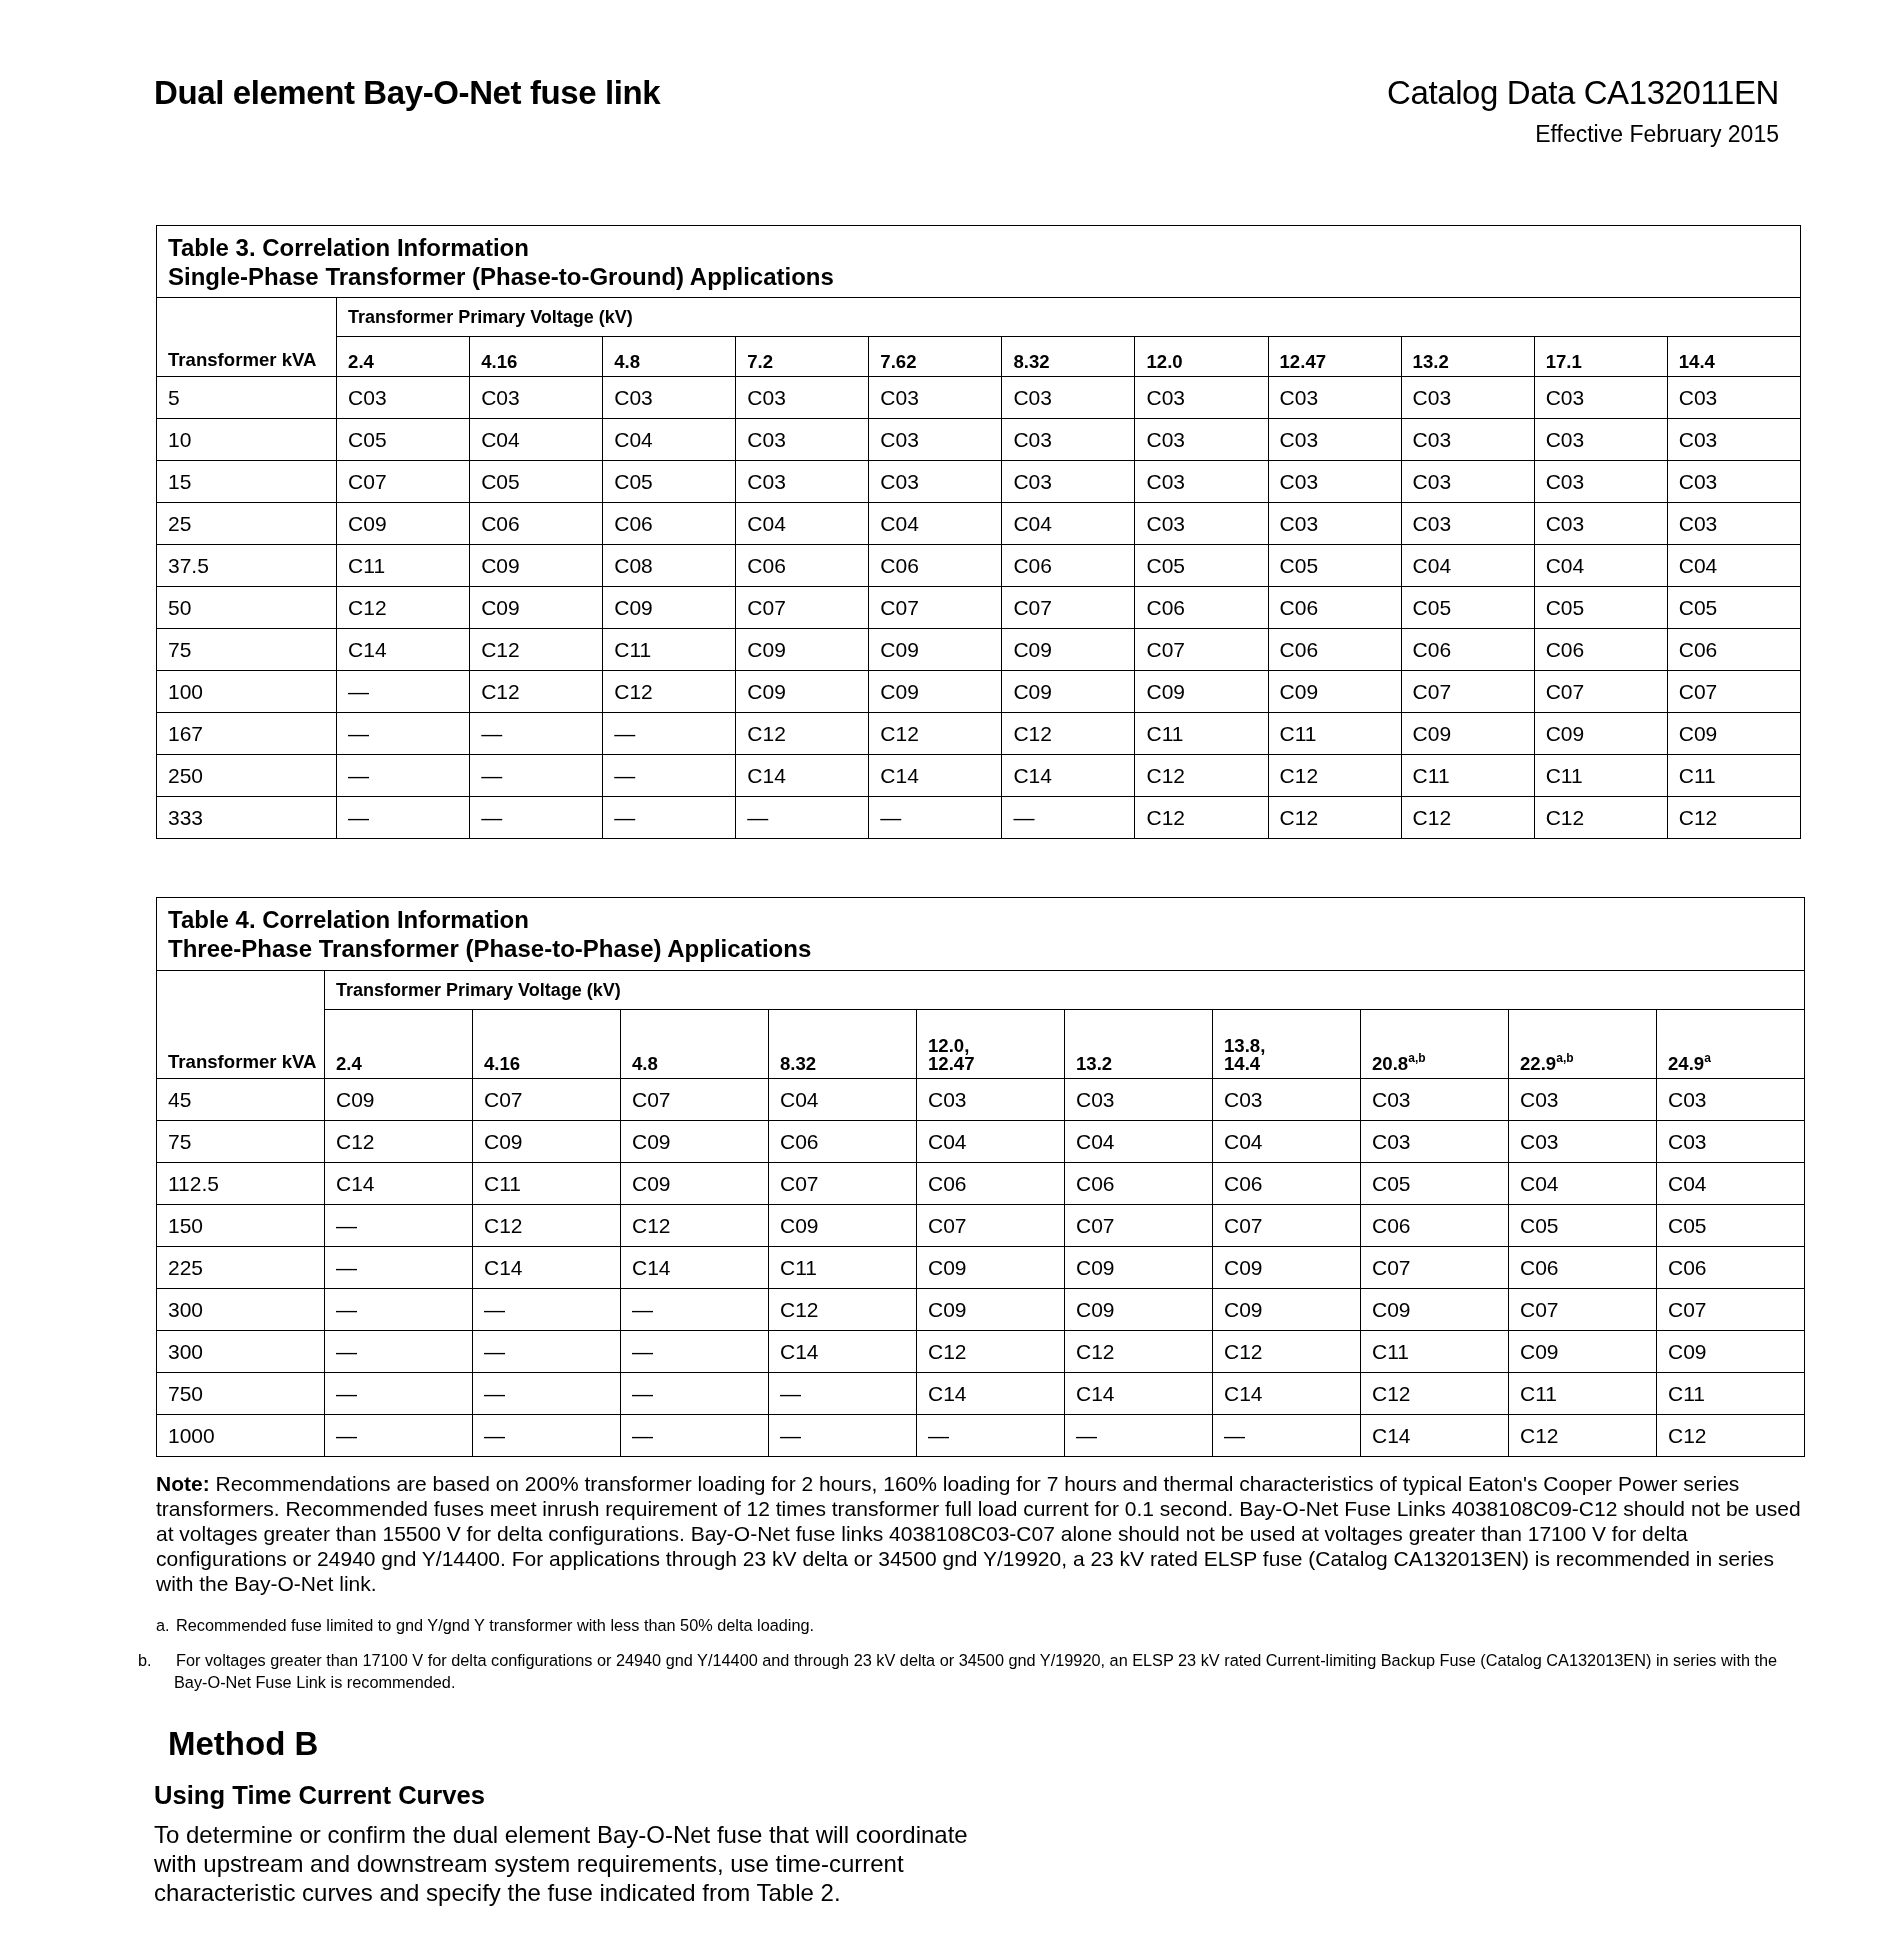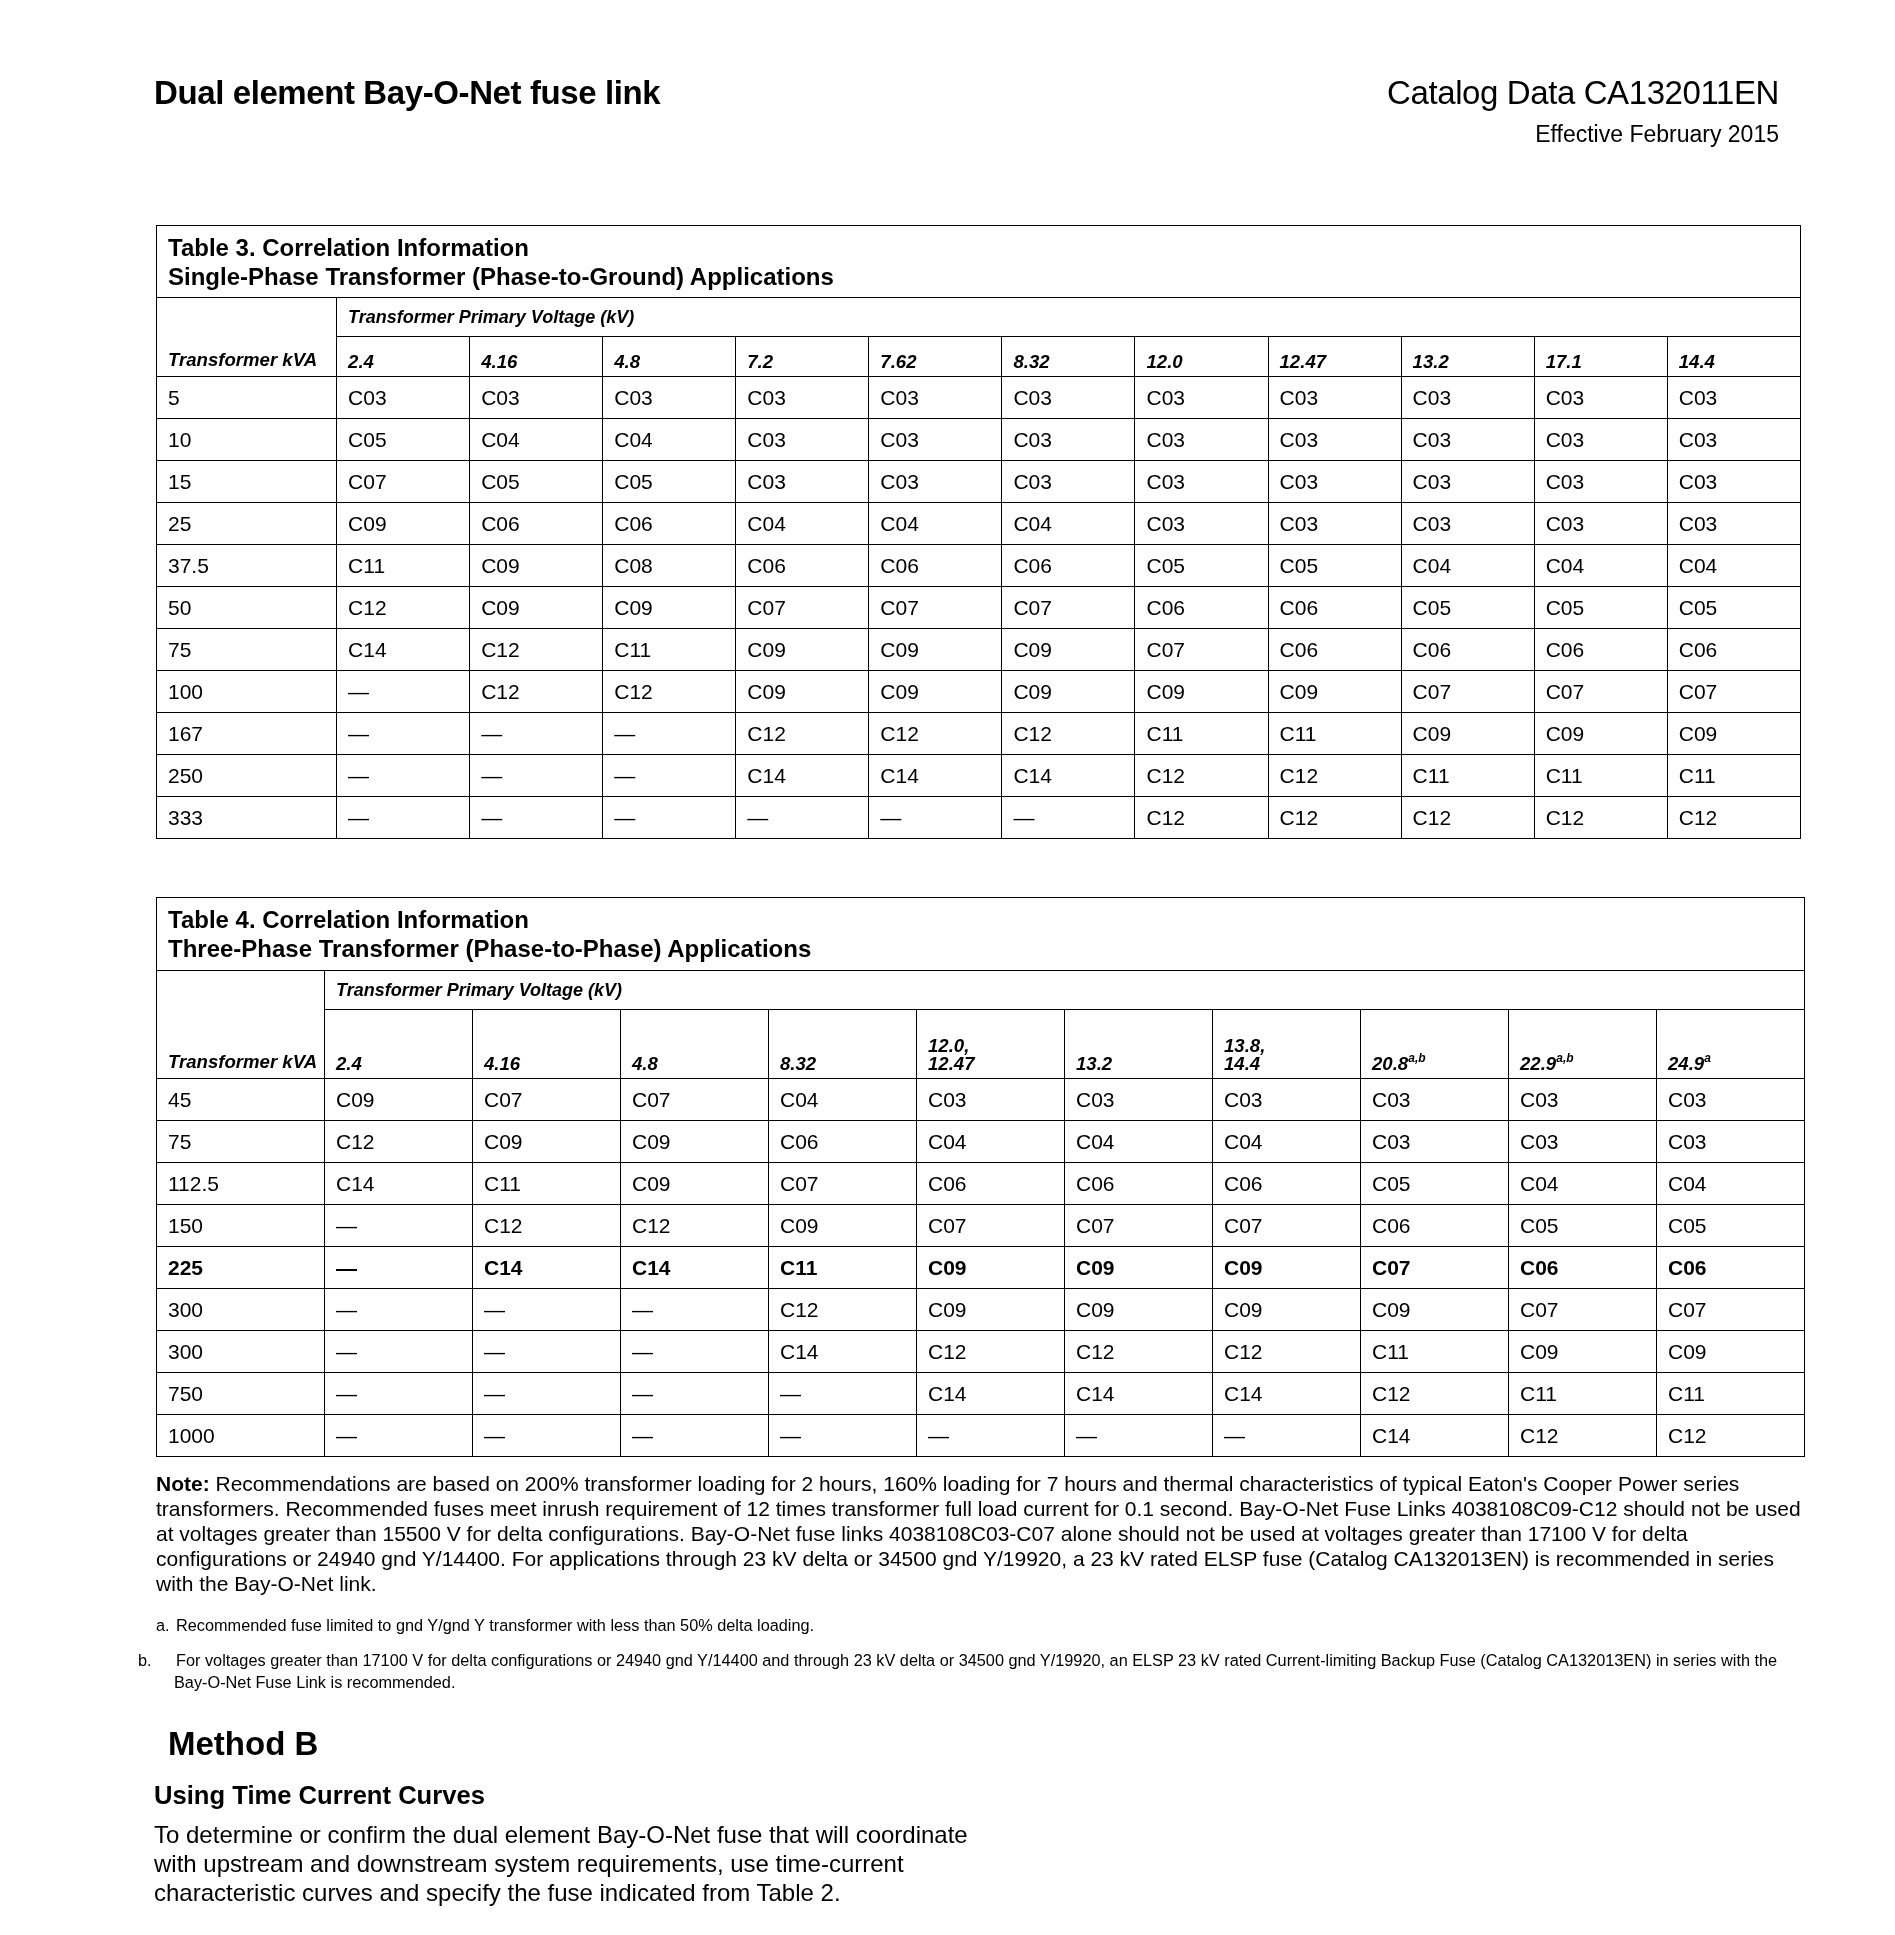"Transformer Primary Voltage (kV)" table.corr th { font-style: italic -> none }
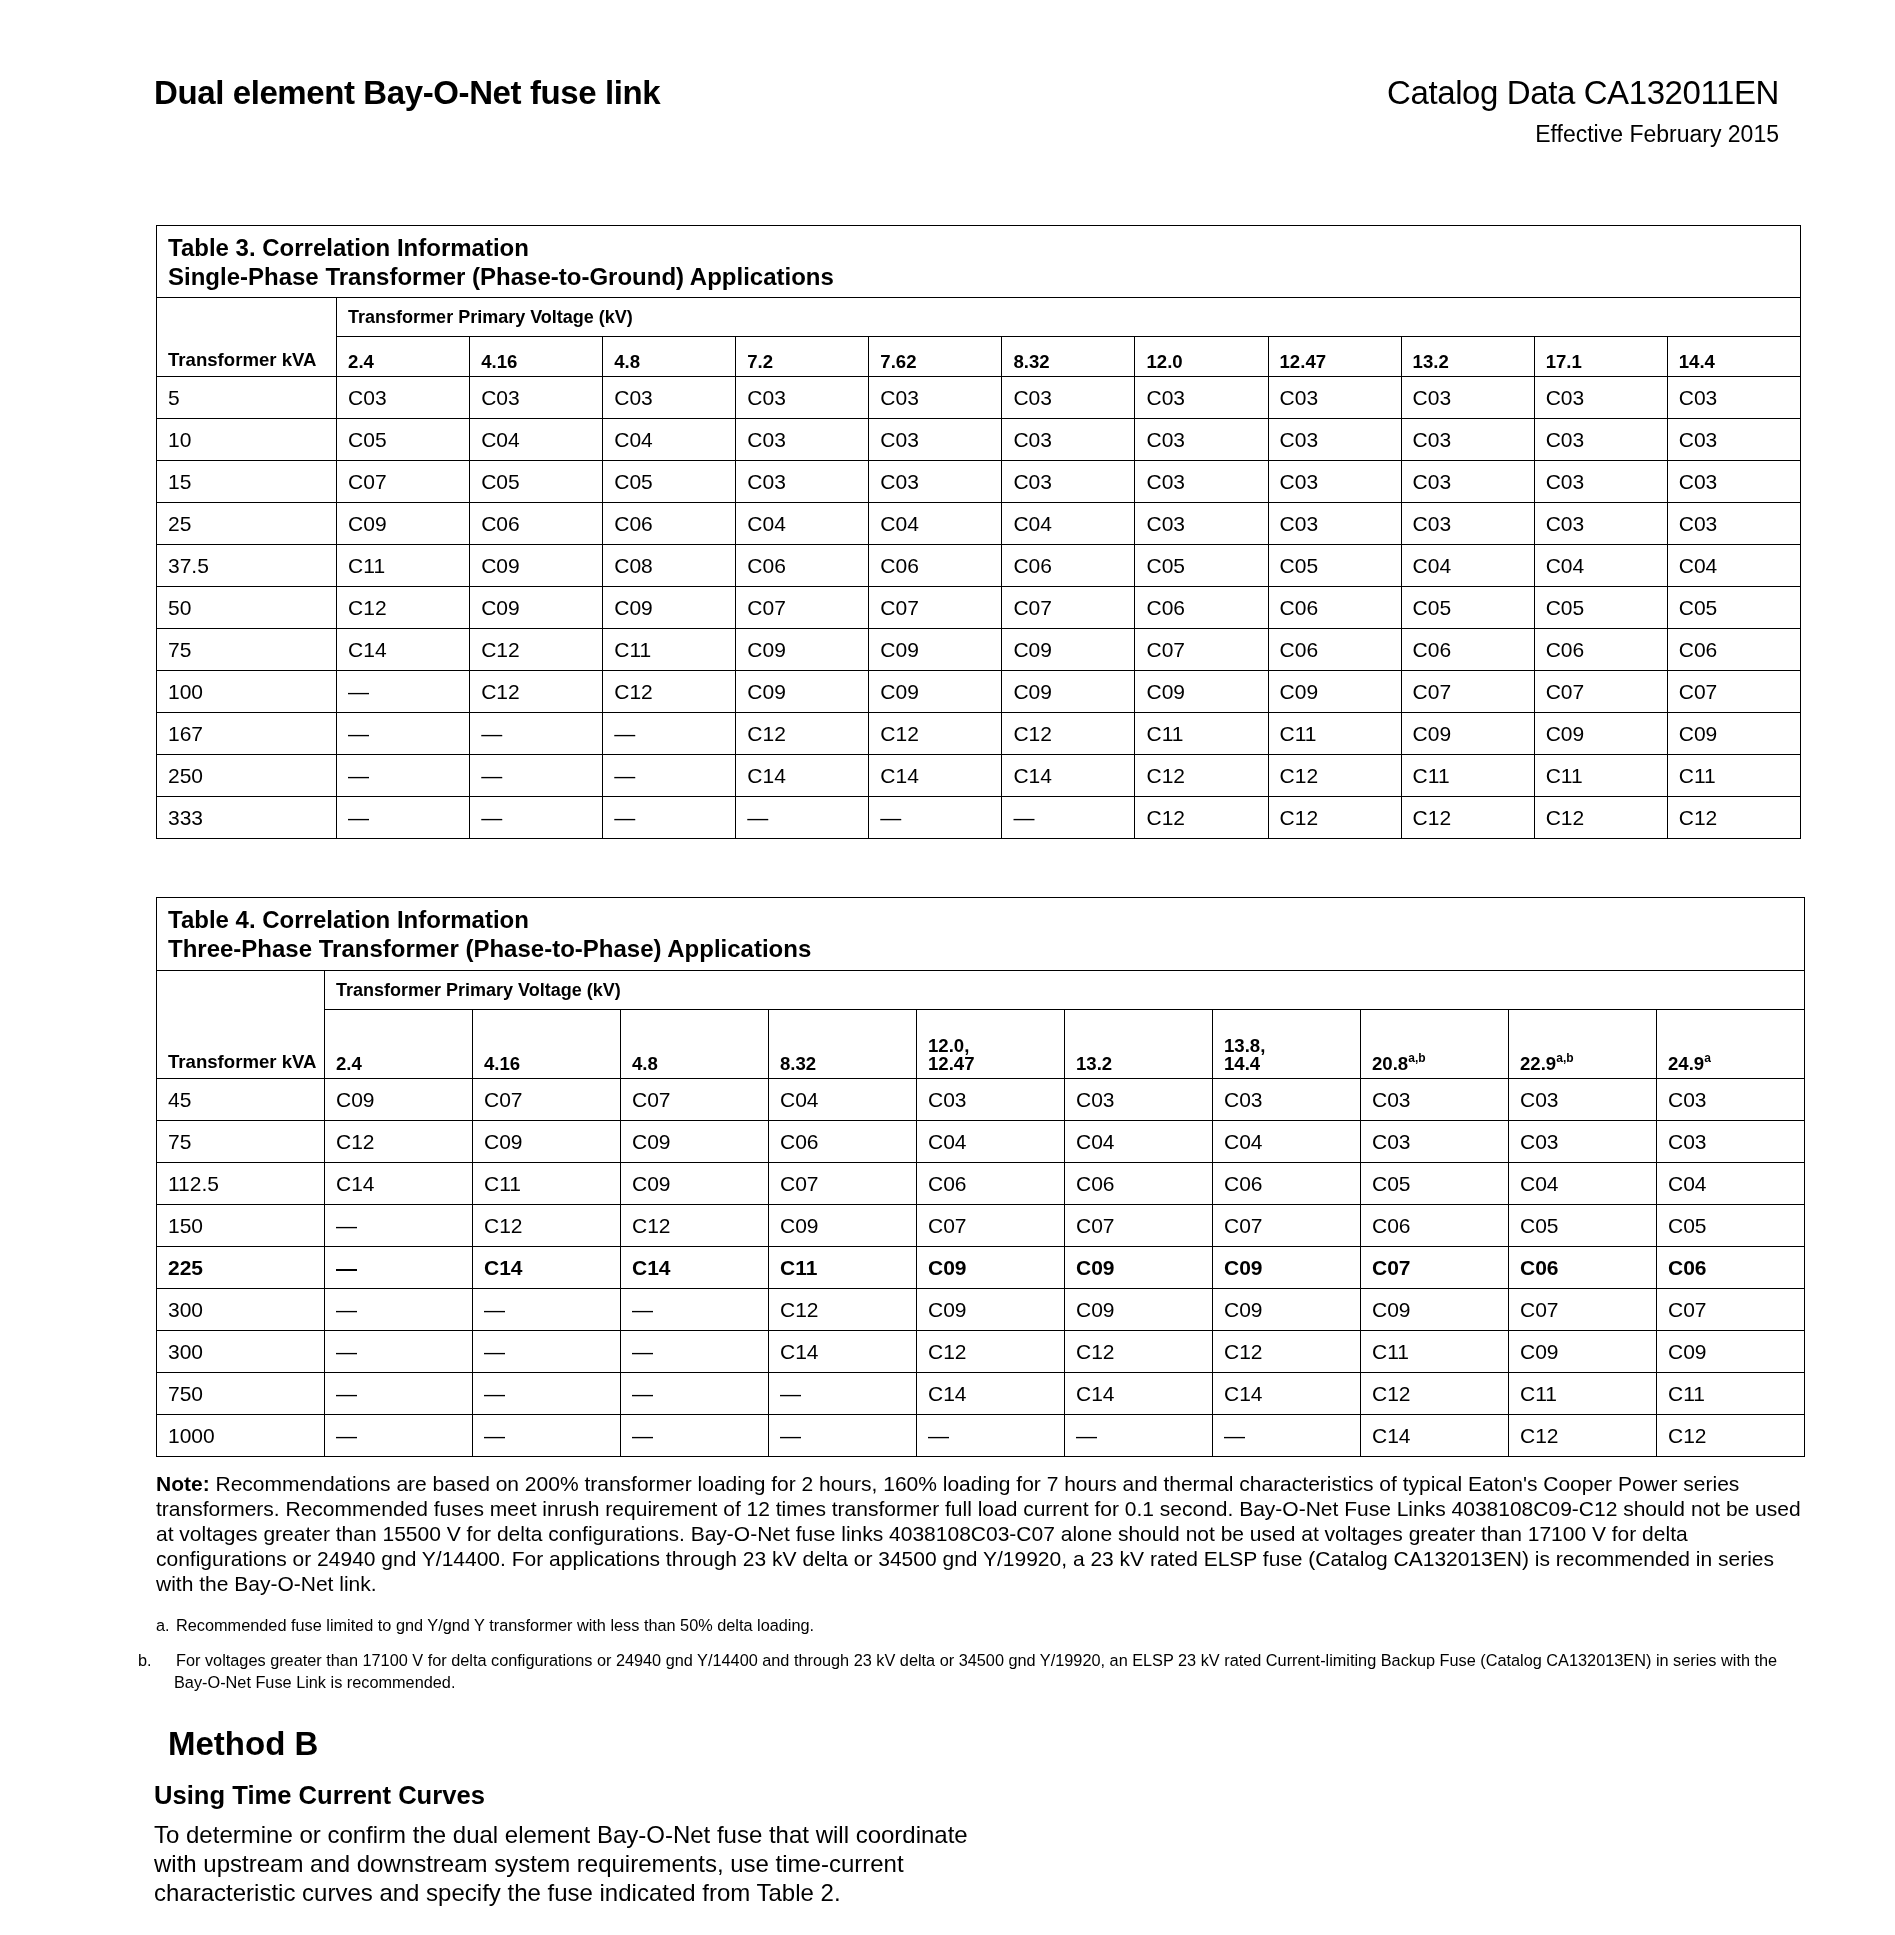"225" tr { font-weight: bold -> none }
